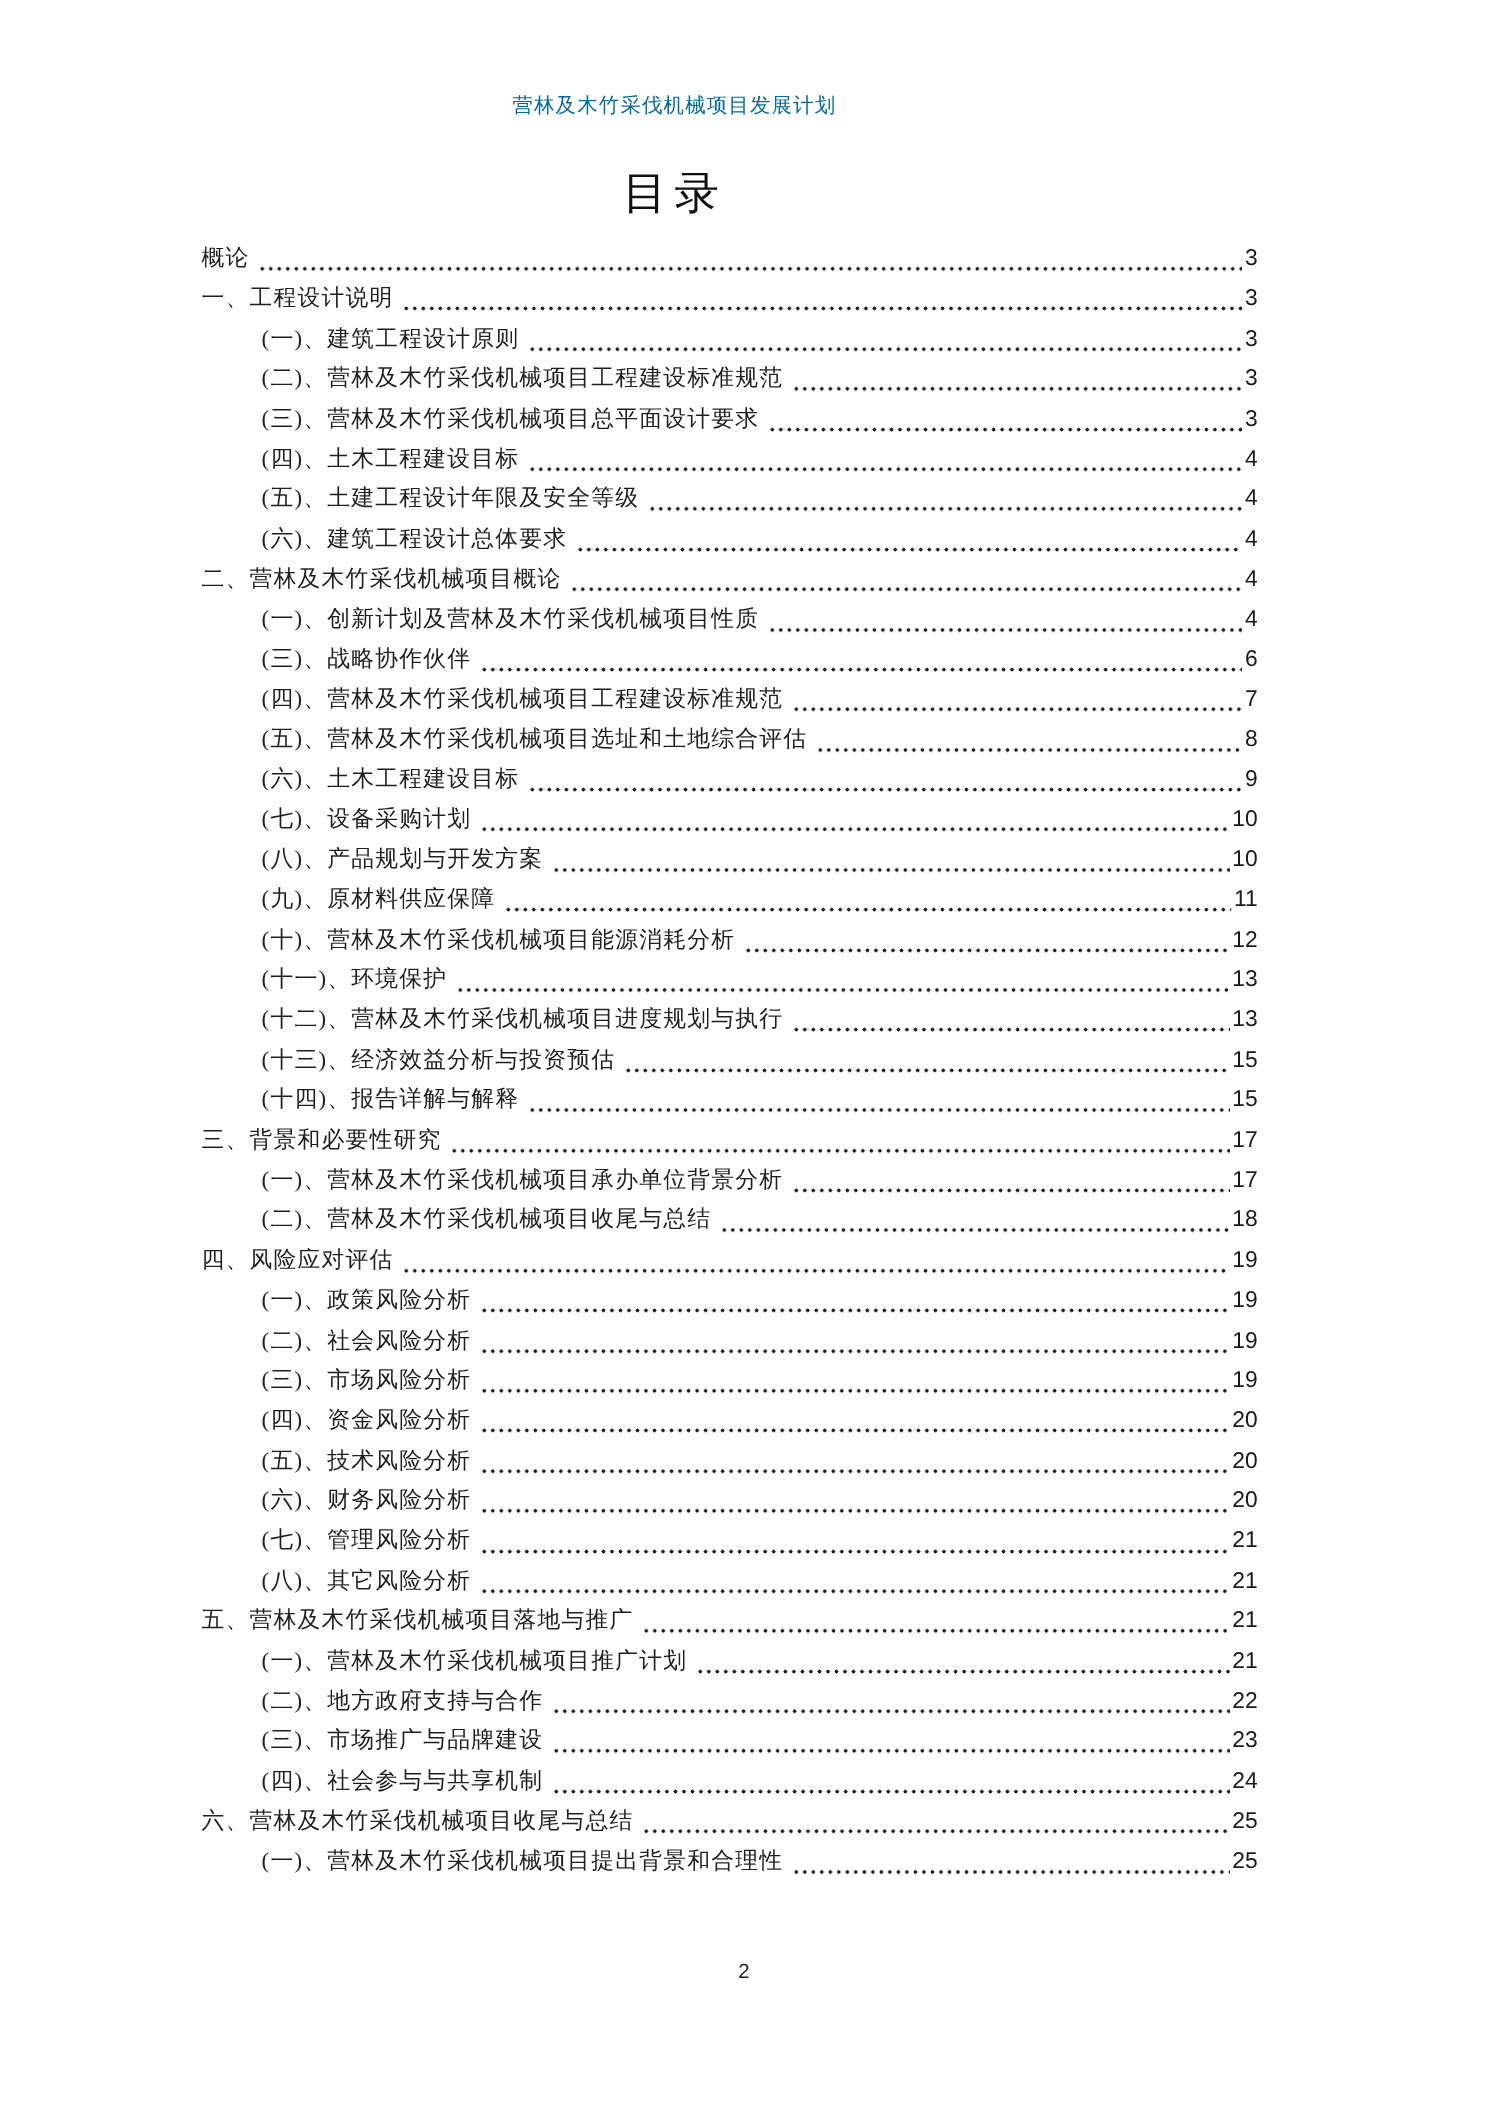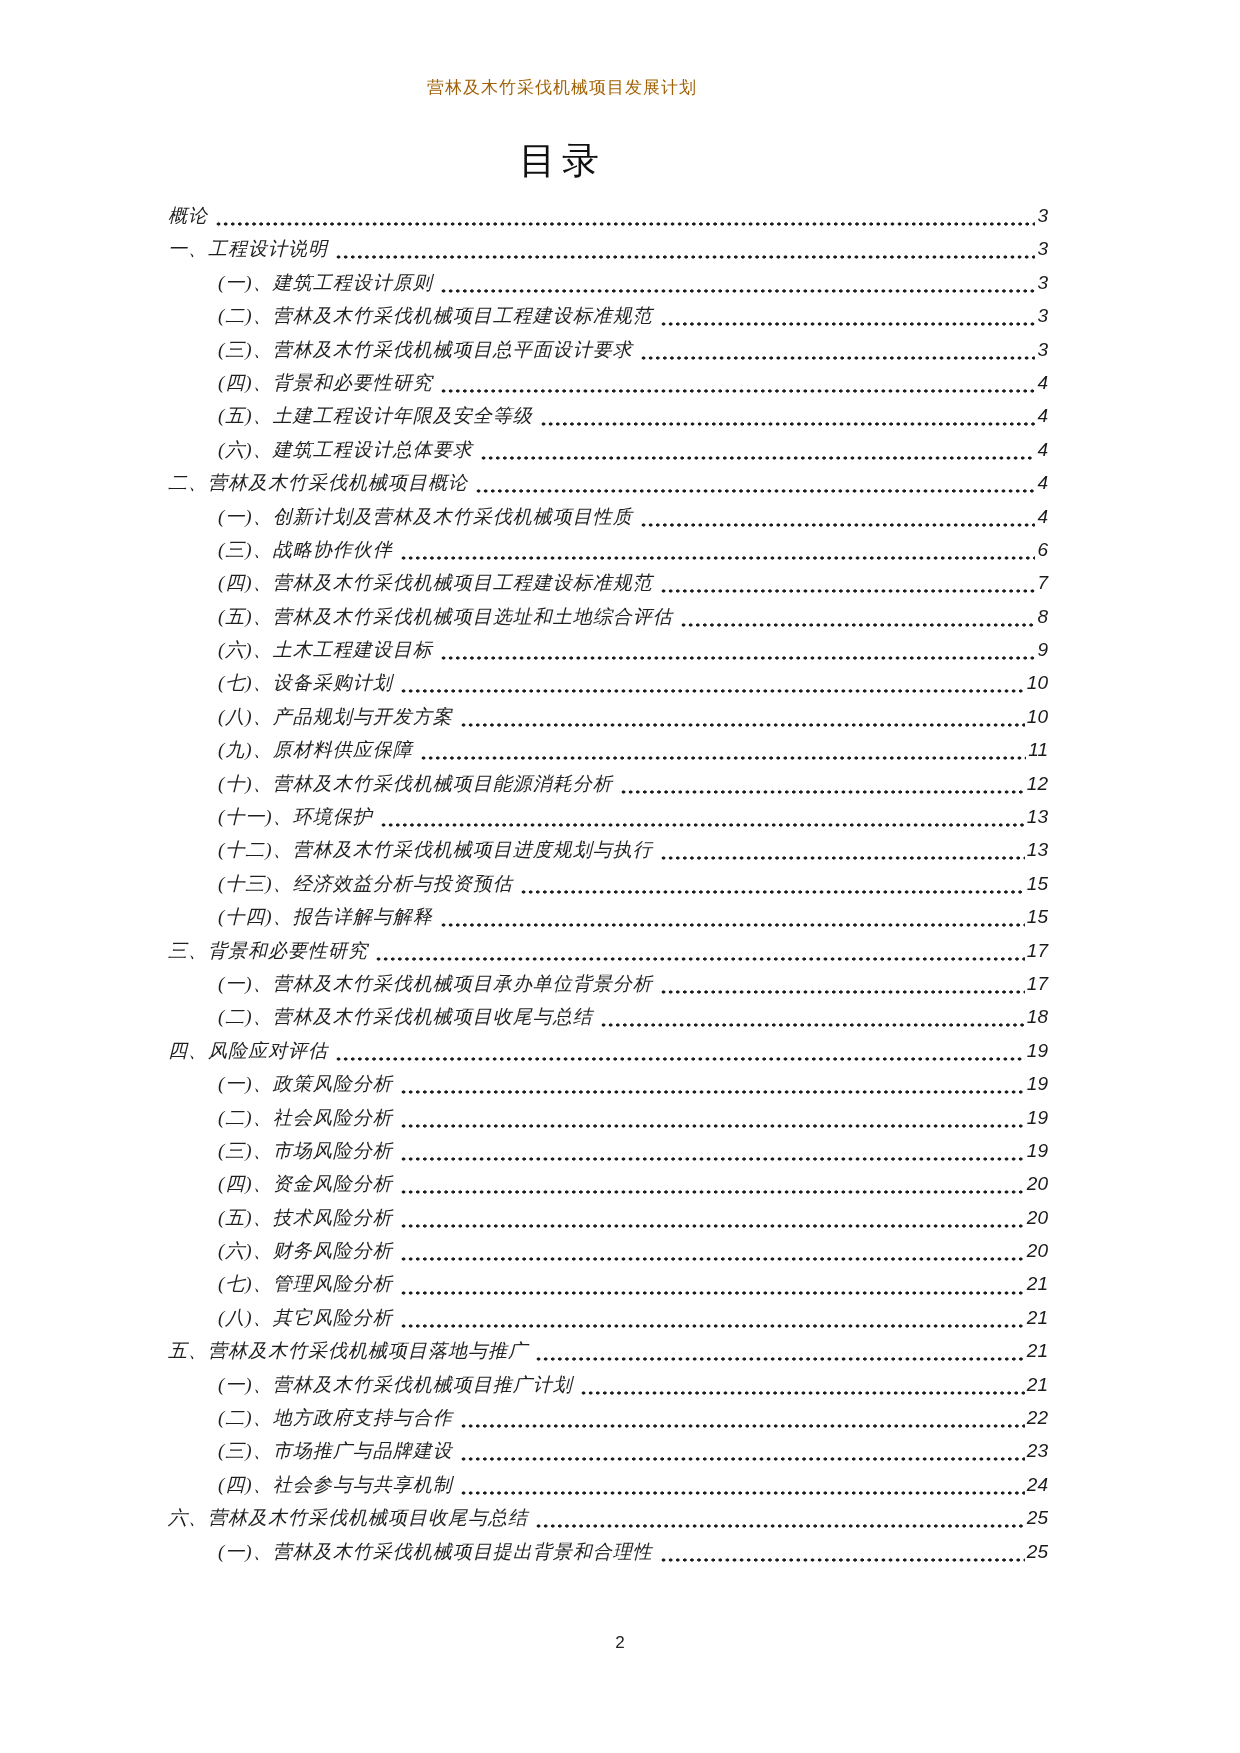"营林及木竹采伐机械项目发展计划" .doc-header { color: #a16207 -> #0369a1 }
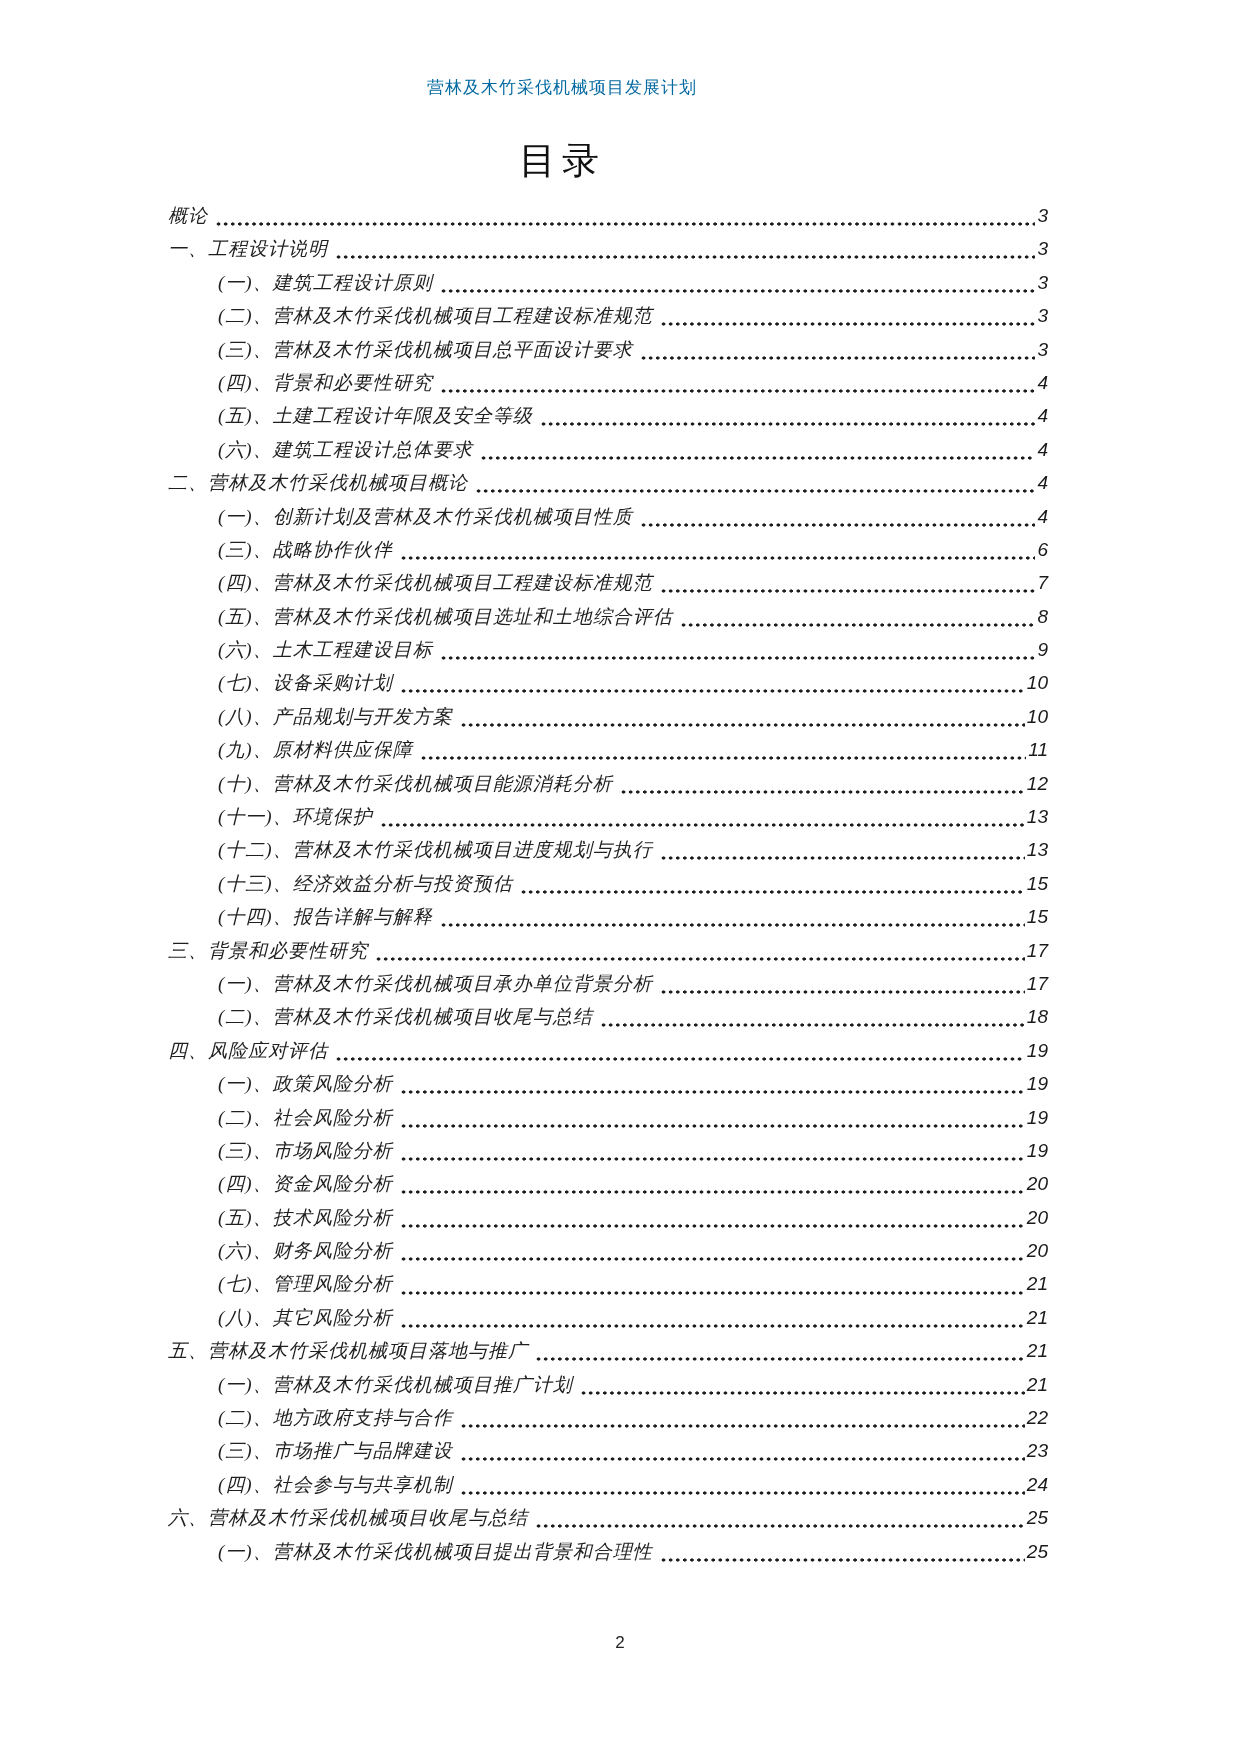"概论" .toc { font-style: italic -> none }
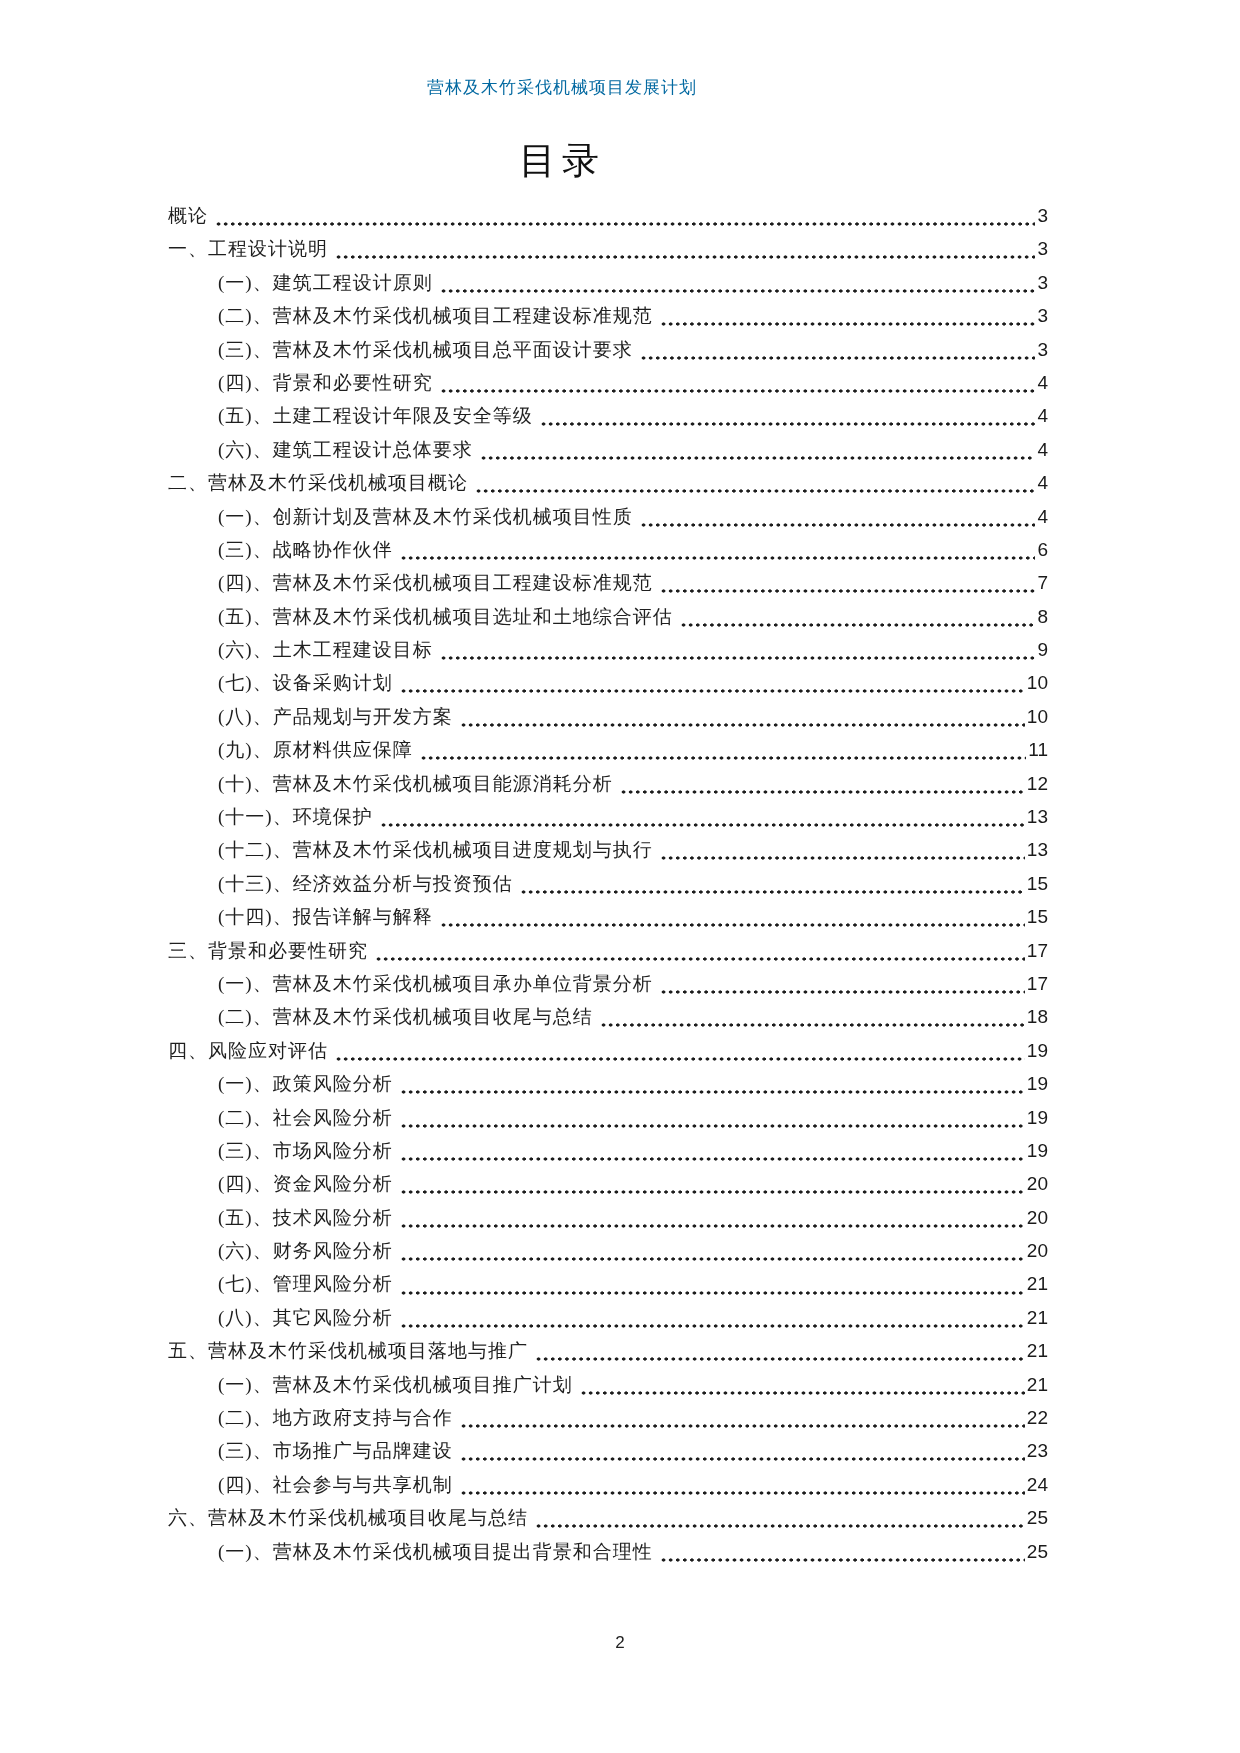"(四)、背景和必要性研究" span.label { text: 背景和必要性研究 -> 土木工程建设目标 }
